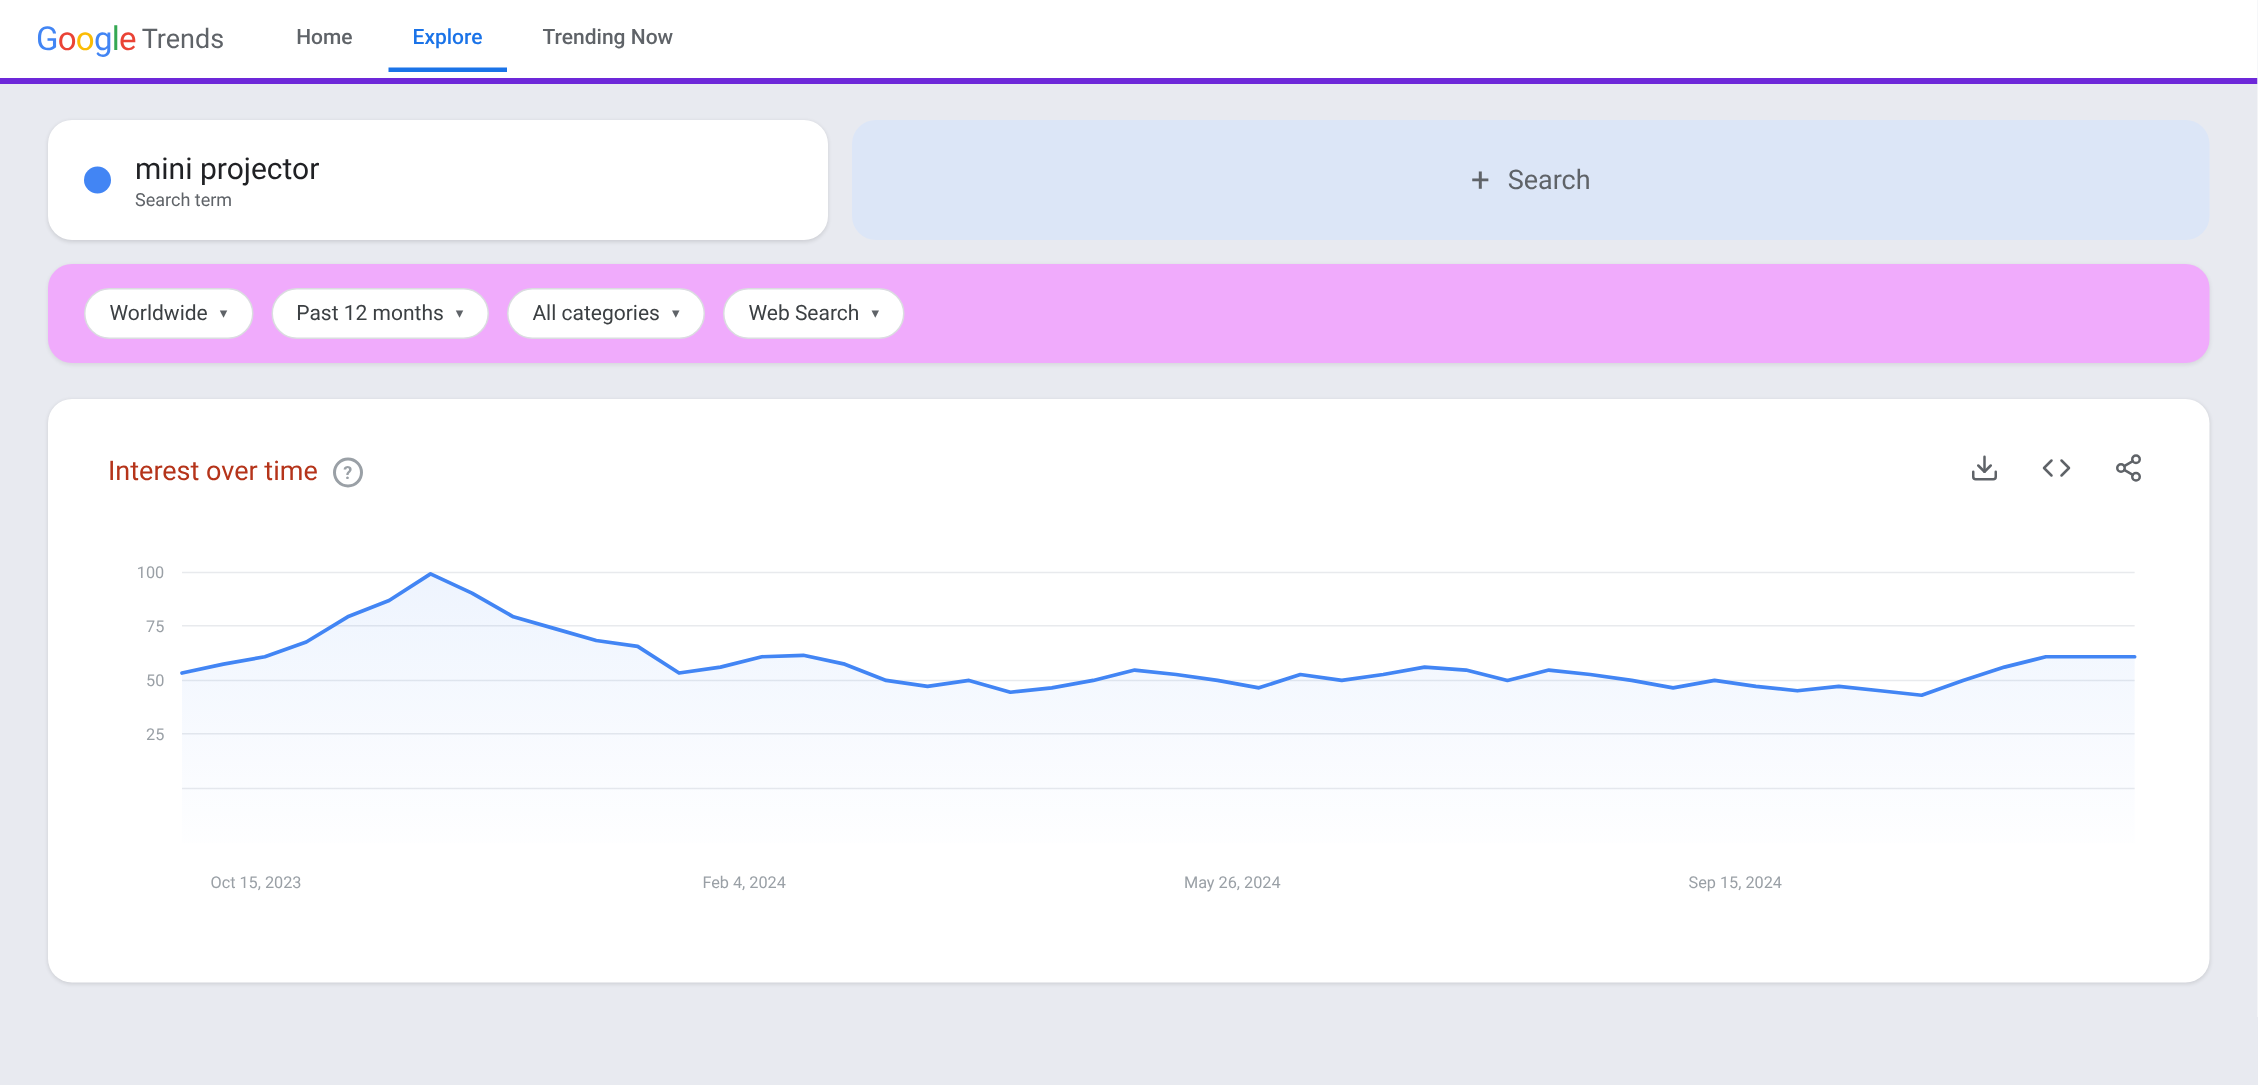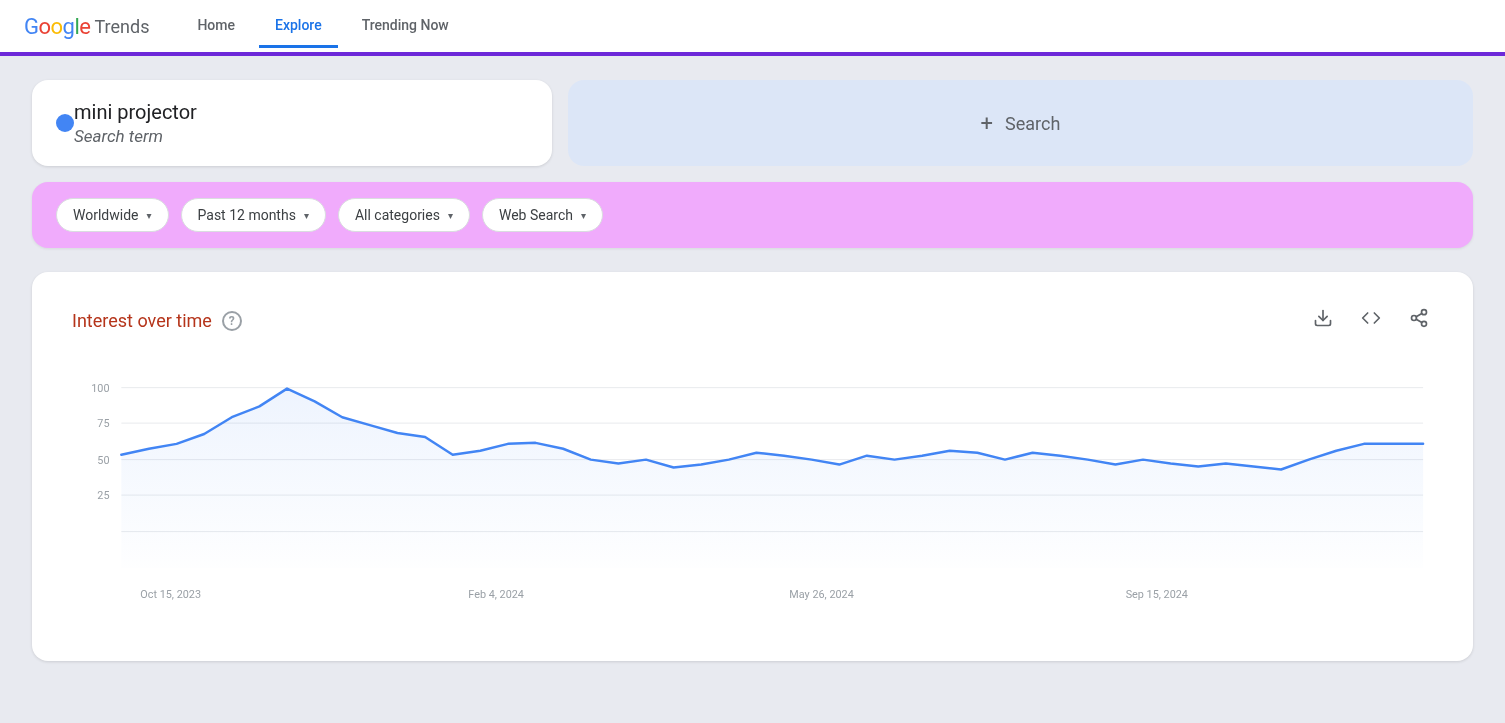"mini projector" .search-card { gap: 0 -> 16px }
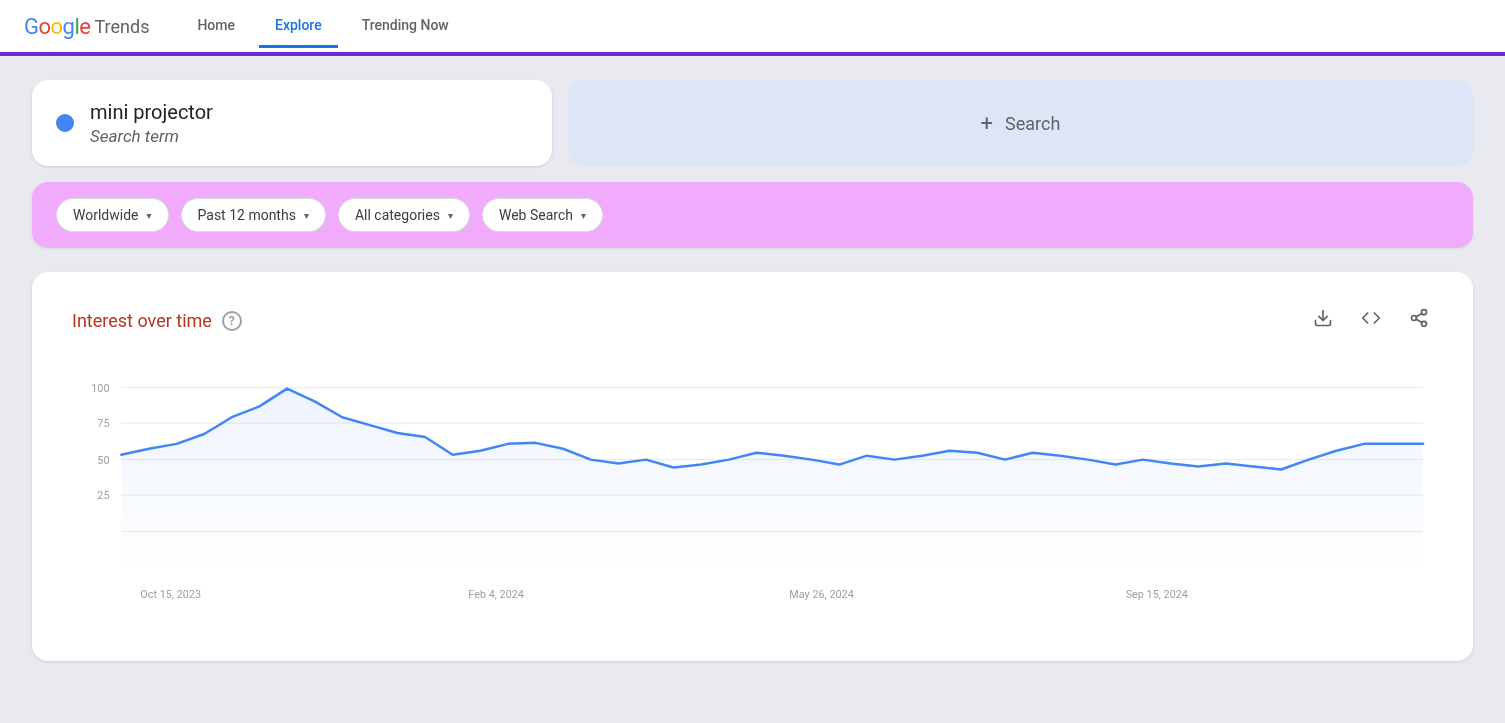"Search term" .search-label { font-size: 17px -> 12px; font-style: italic -> none }
